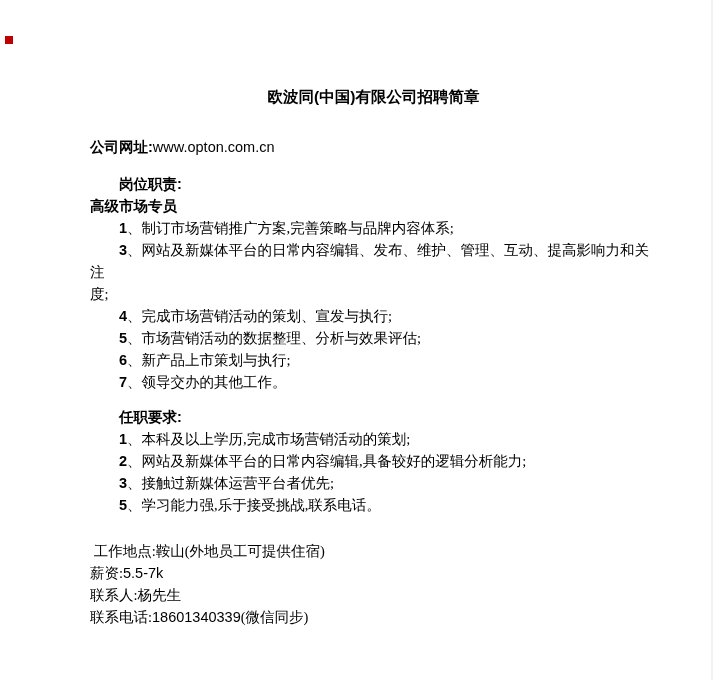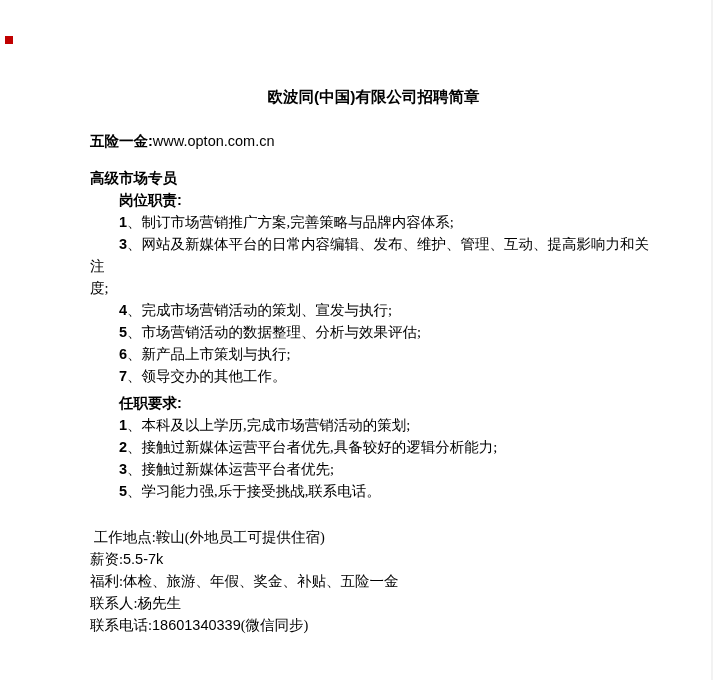"欧波同(中国)有限公司招聘简章" .doc-title { margin: 0 0 22px 0 -> 0 0 28px 0 }
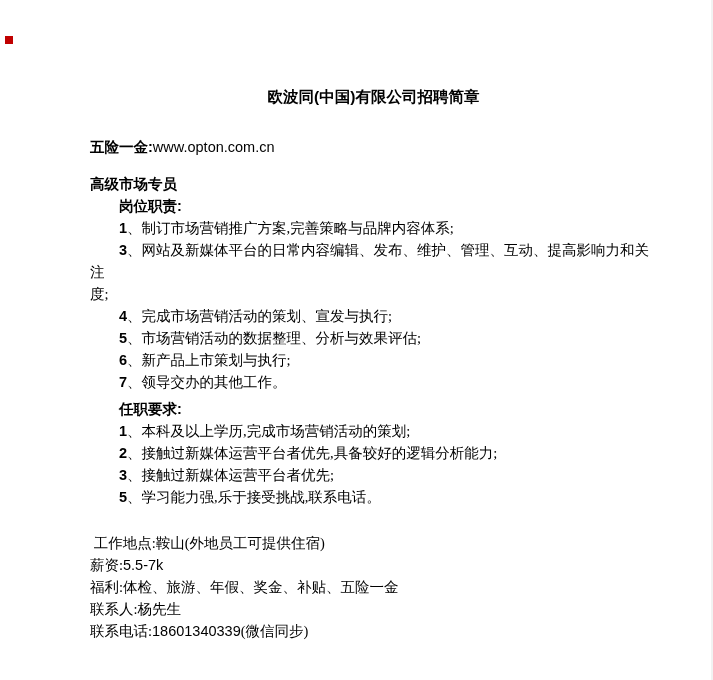"五险一金:" span.heading { text: 五险一金 -> 公司网址 }
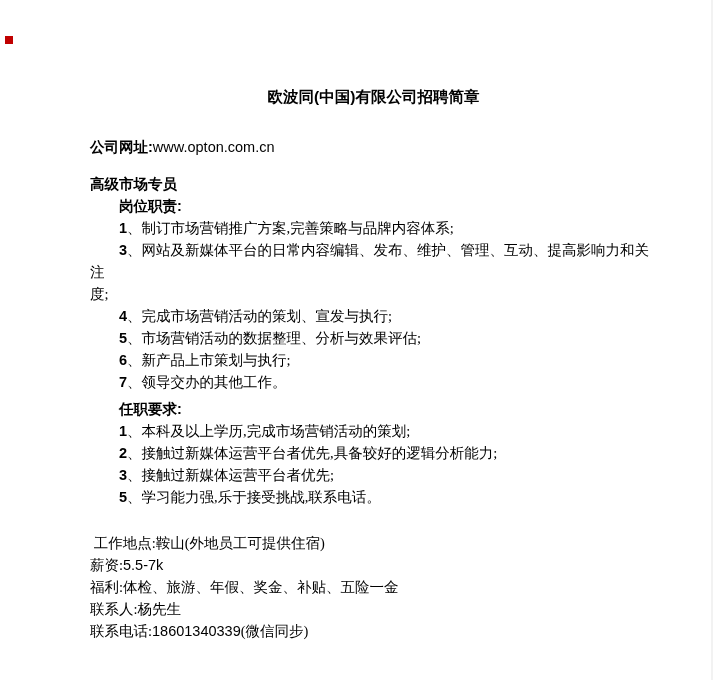"高级市场专员" div.line { order: before "岗位职责:" -> after "岗位职责:" }
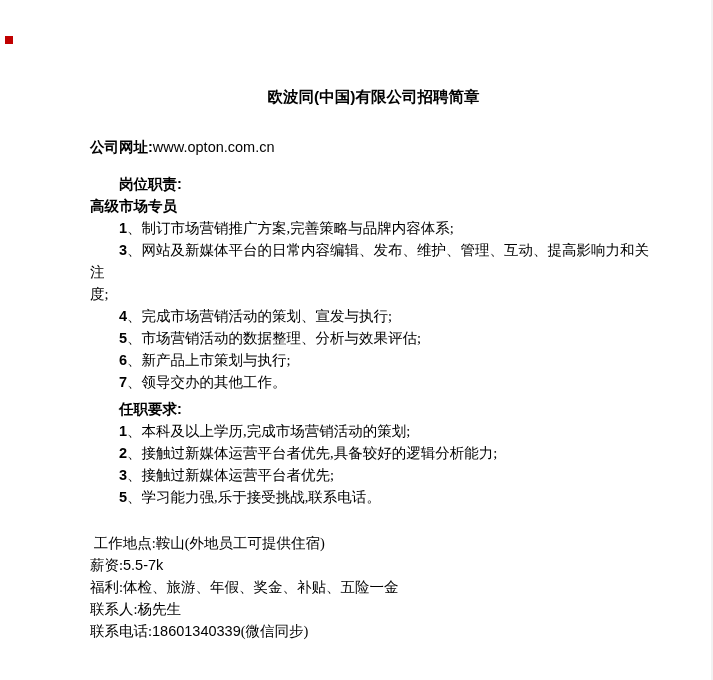"任职要求:" .req-heading { margin-top: 5px -> 13px }
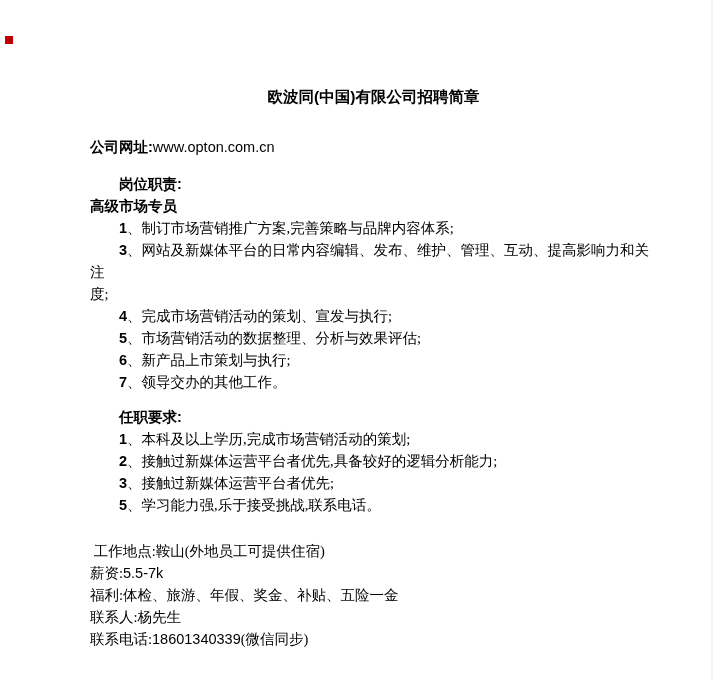"、接触过新媒体运营平台者优先,具备较好的逻辑分析能力;" span { text: 接触过新媒体运营平台者优先 -> 网站及新媒体平台的日常内容编辑 }
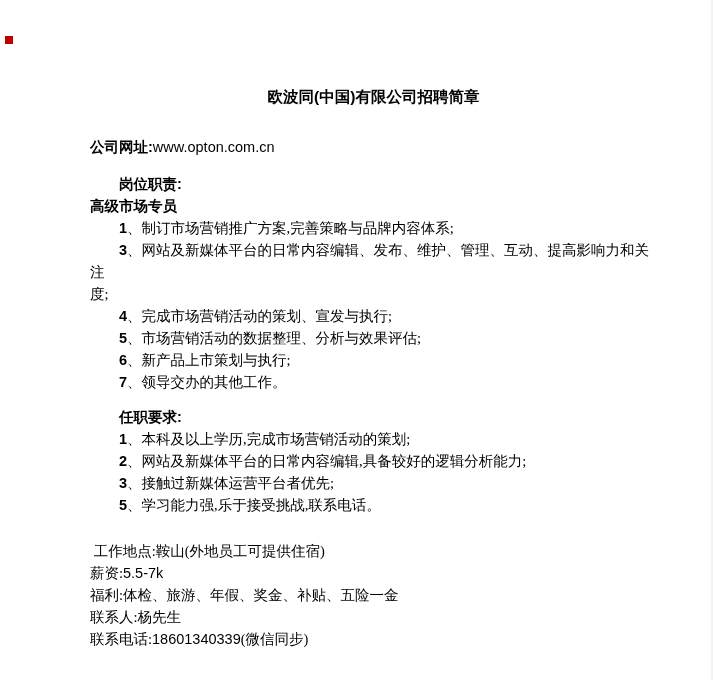"福利:体检、旅游、年假、奖金、补贴、五险一金" div.line { html: <div>福利:体检、旅游、年假、奖金、补贴、五险一金</div> -> none }
